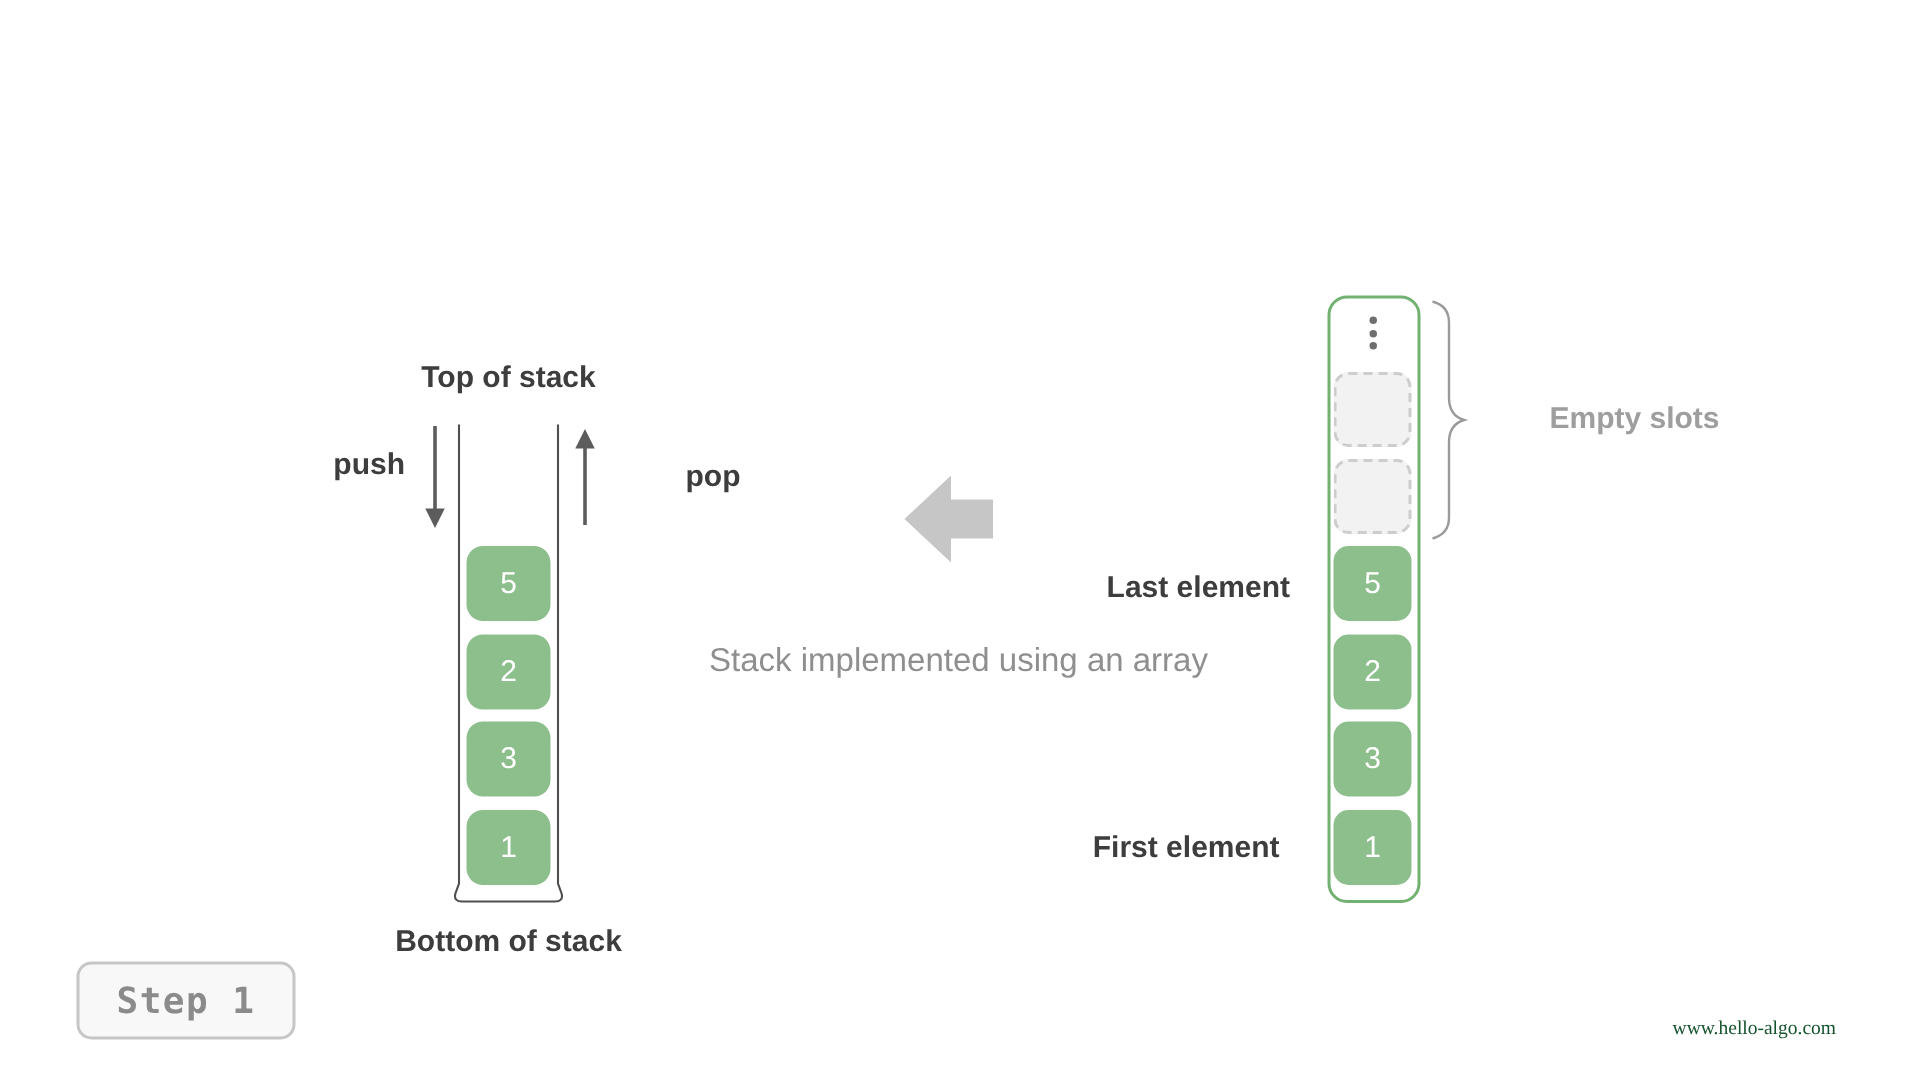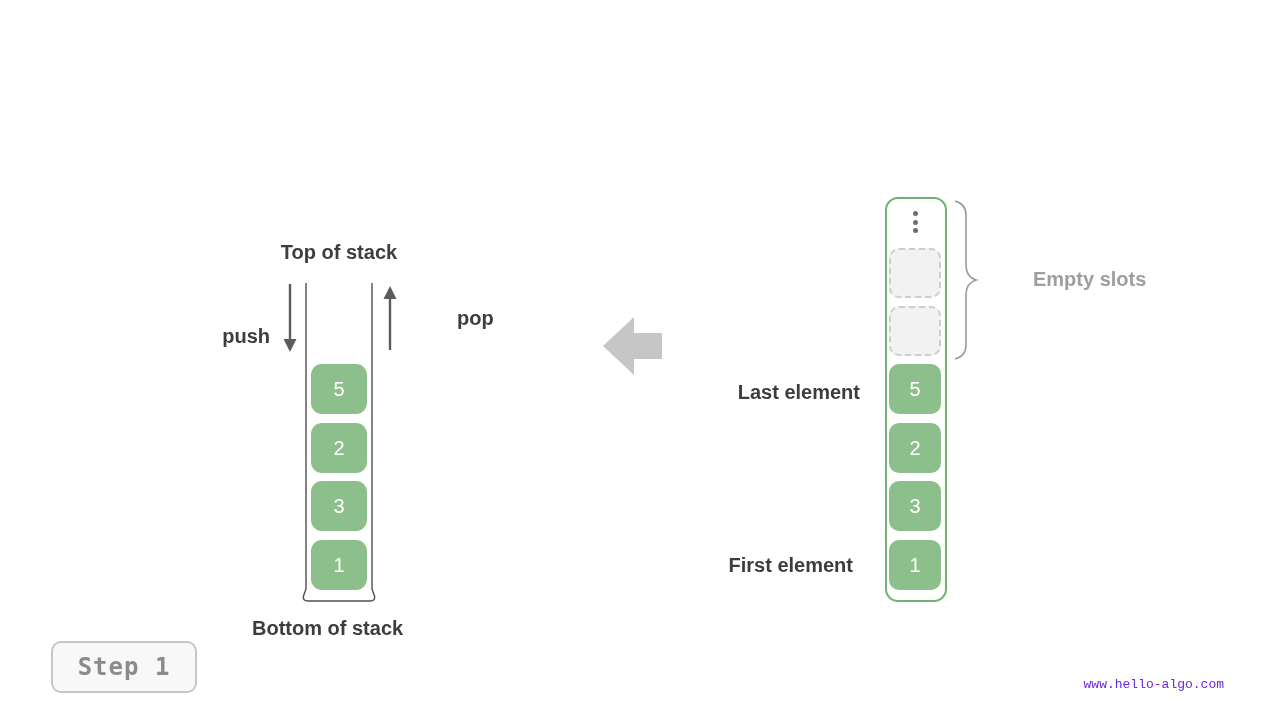"push" div.label { top: 324px -> 298px }
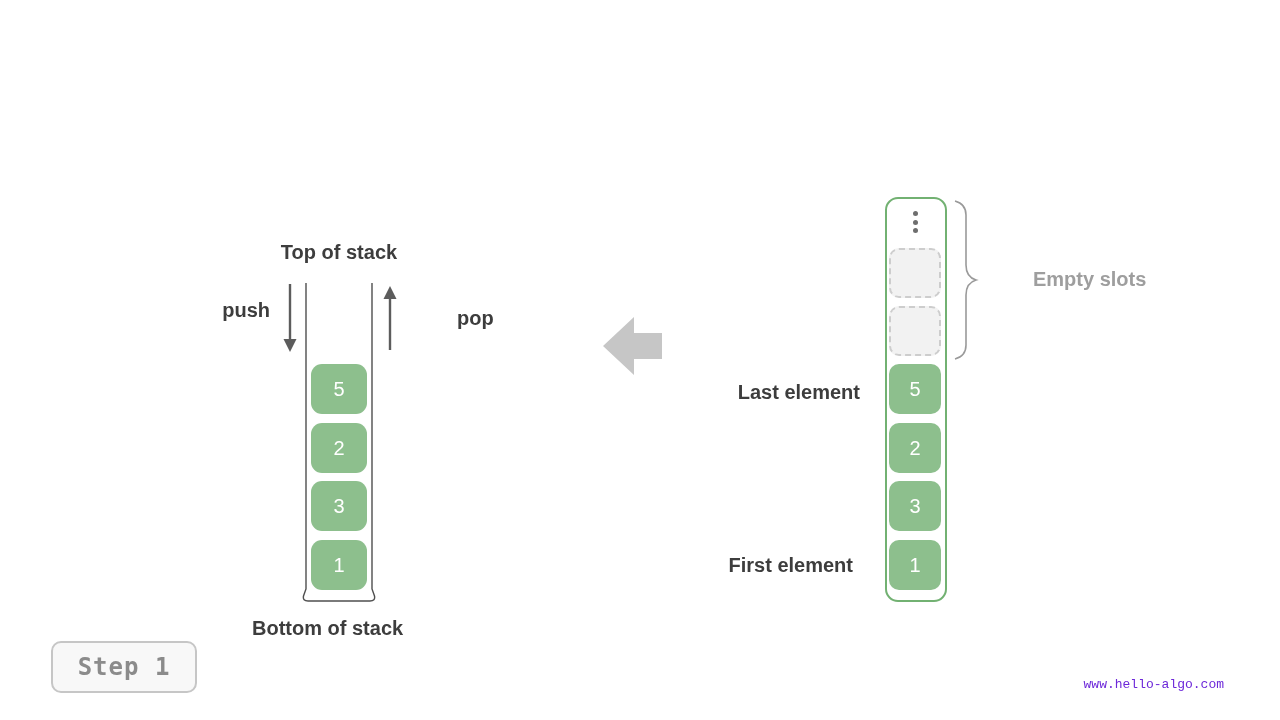"Stack implemented using an array" div.caption { html: none -> <div>Stack implemented using an array</div> }
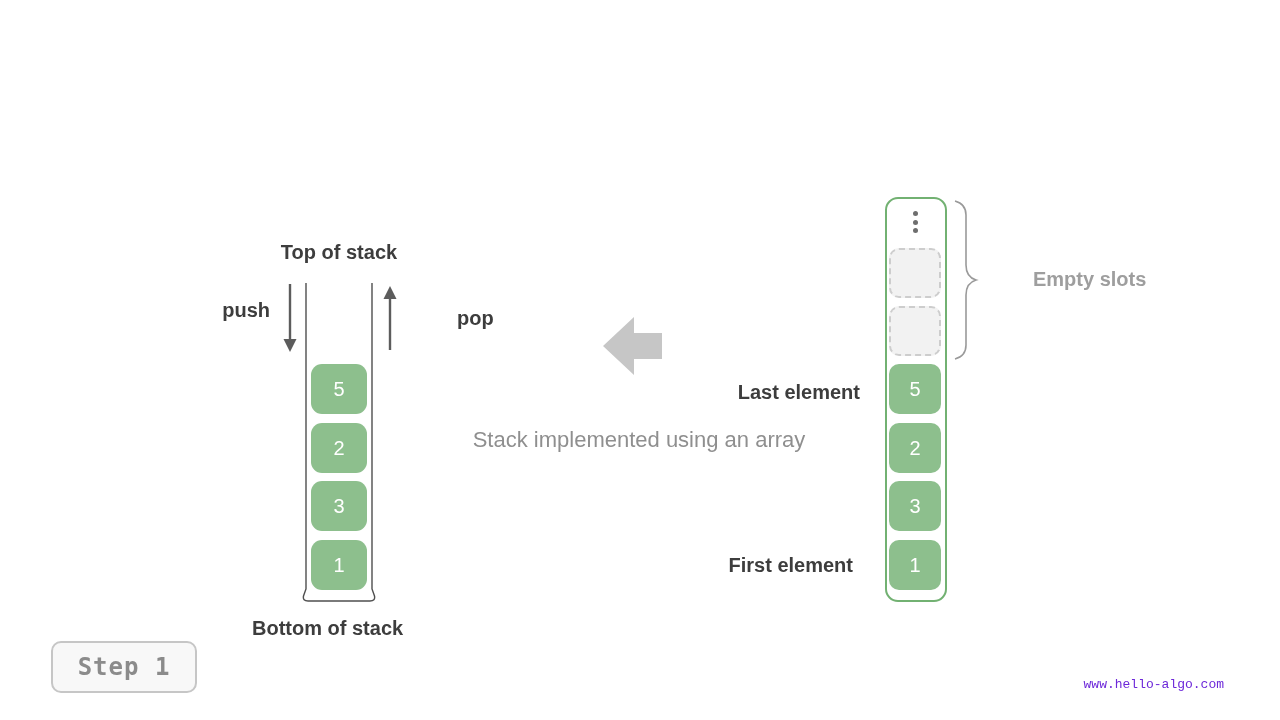"Bottom of stack" div.label { left: 252px -> 239px; text-align: none -> center }
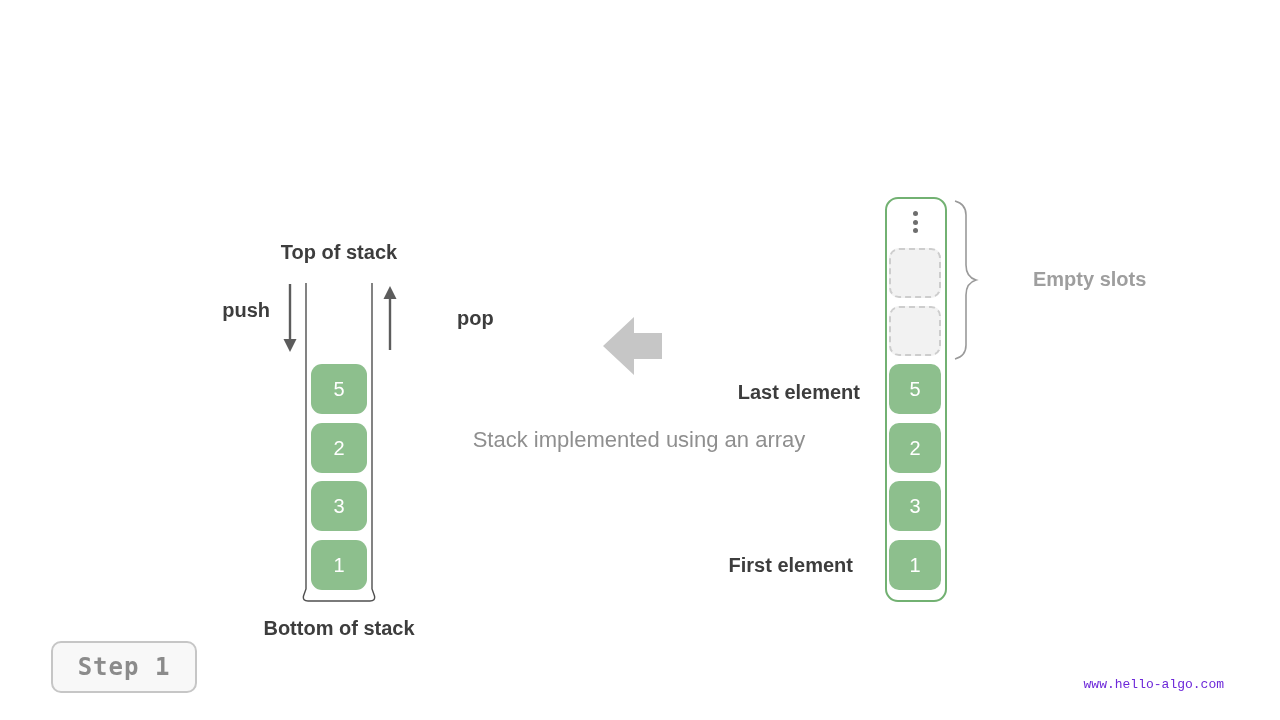"www.hello-algo.com" .watermark { color: #6d28d9 -> #14532d; font-family: Liberation Mono, monospace -> Liberation Serif, serif }
